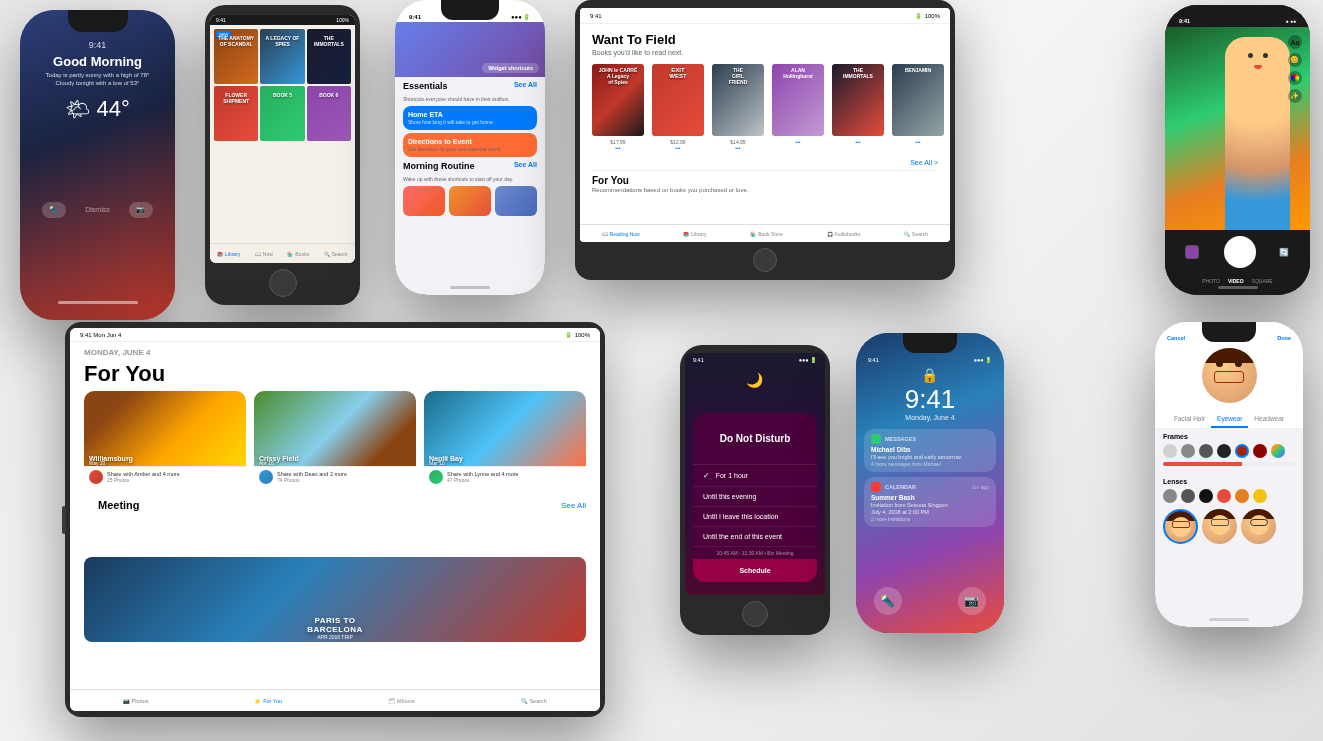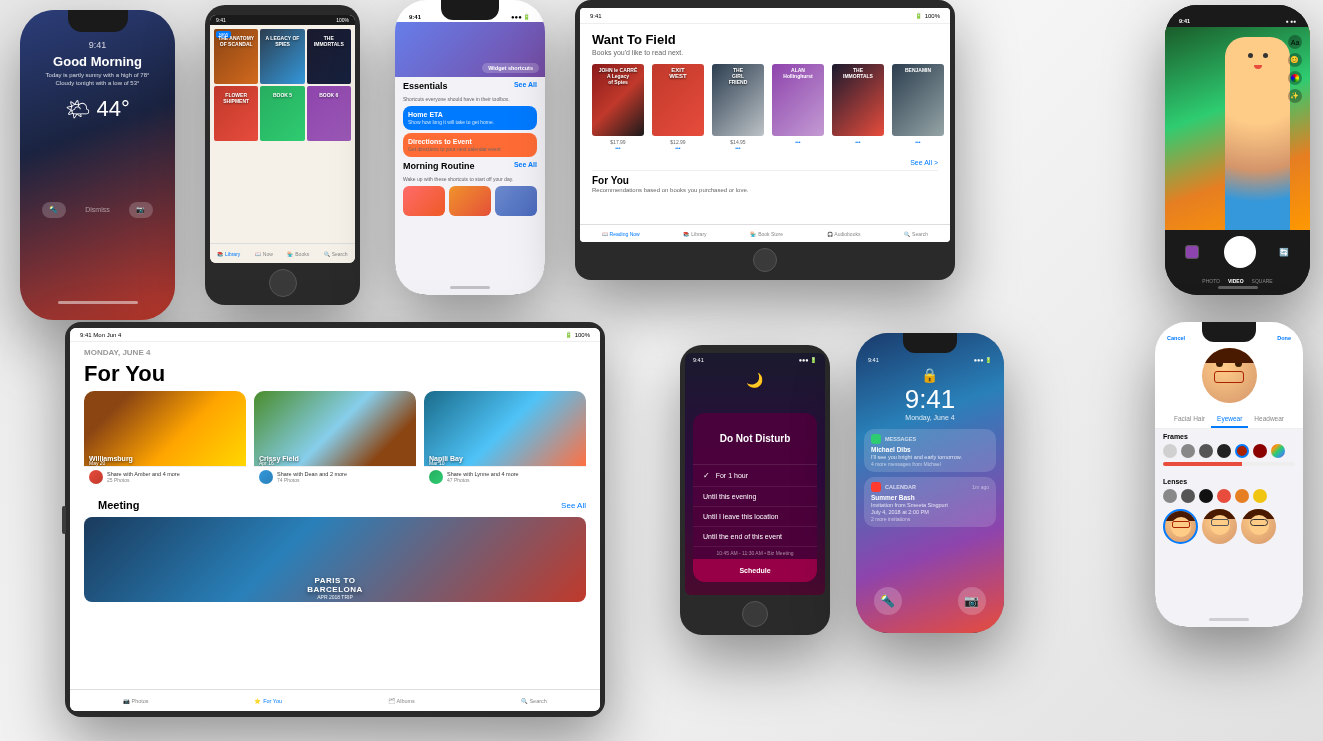"PARIS TO" .memory-card { margin-top: none -> 40px }
